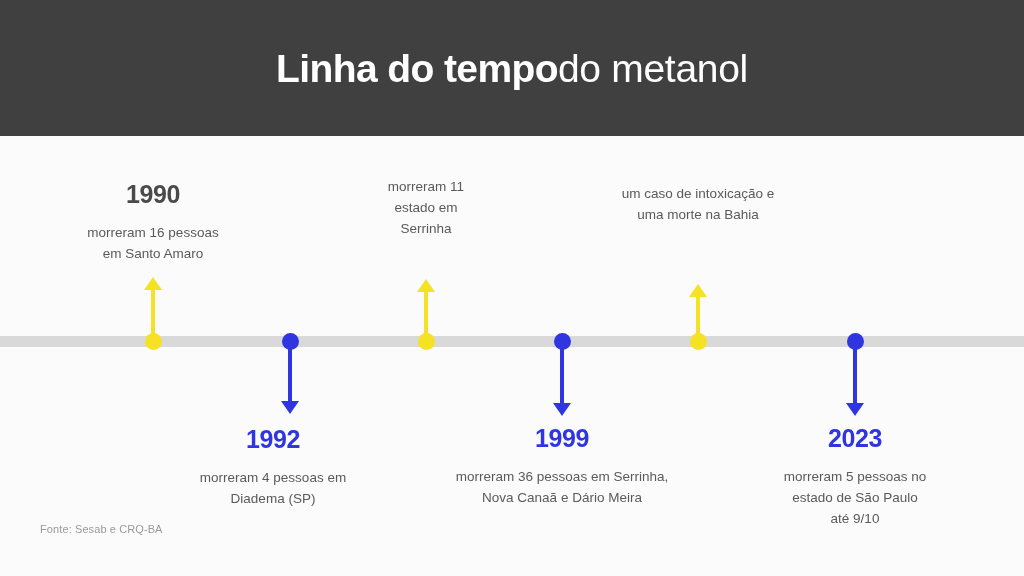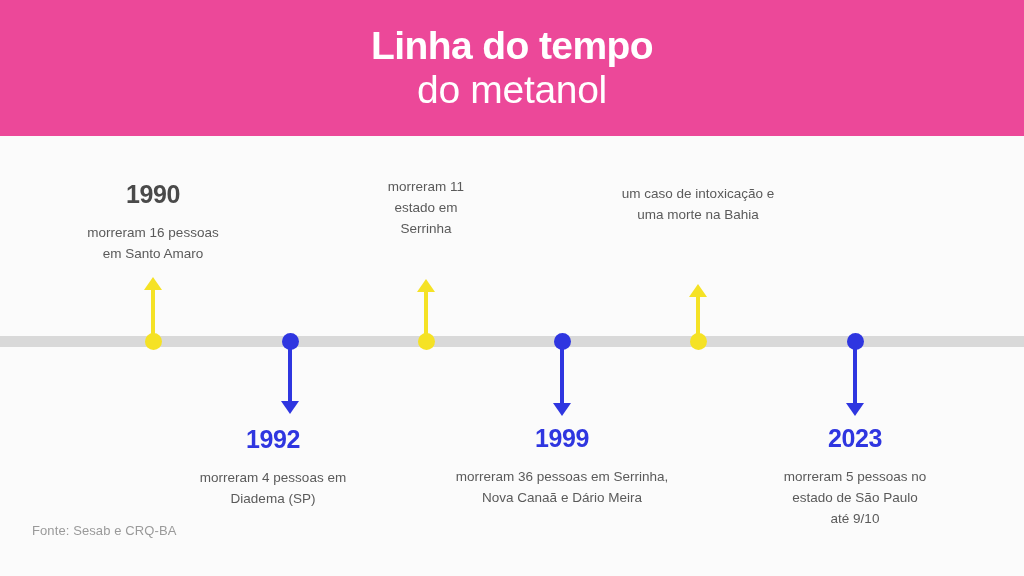"Linha do tempo" .header-band { background: #ec4899 -> #404040; flex-direction: column -> none }
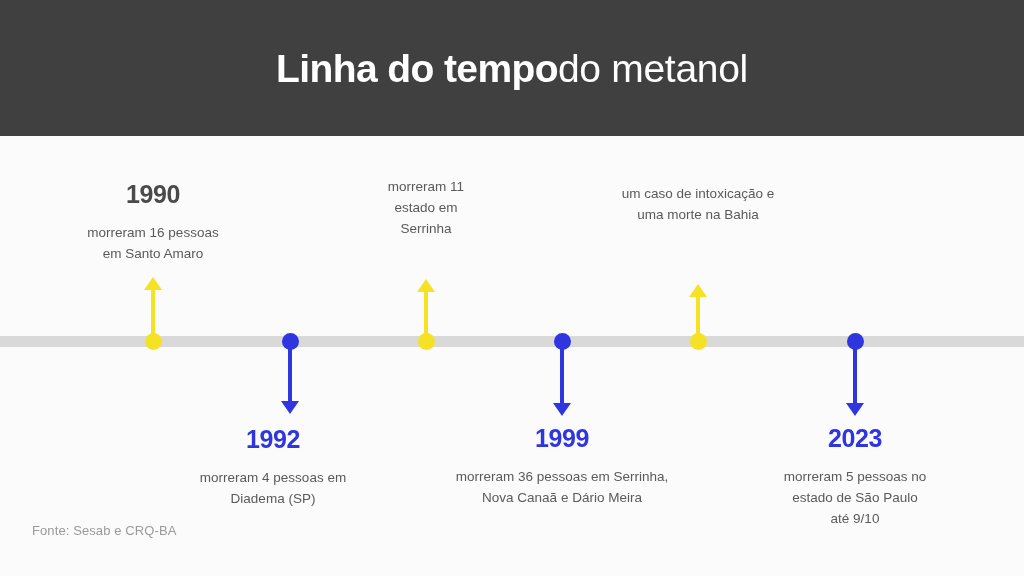"Fonte: Sesab e CRQ-BA" .source-note { font-size: 13px -> 11px; left: 32px -> 40px }
